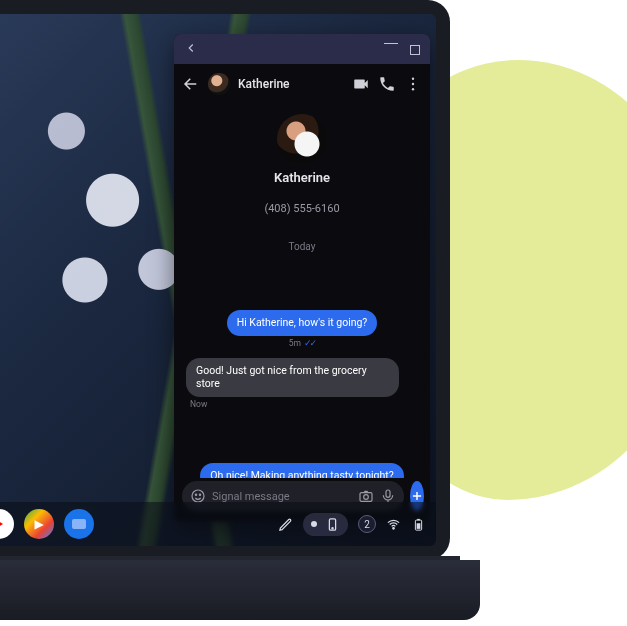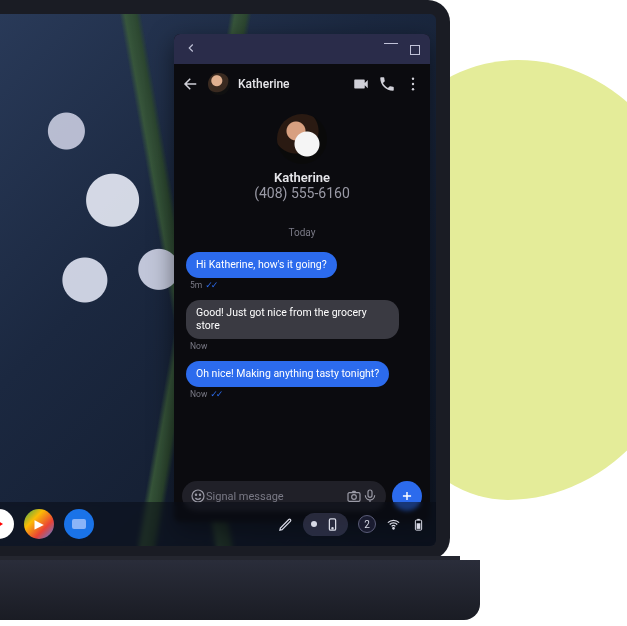"(408) 555-6160" .profile-phone { font-size: 14px -> 11px; margin-top: 0 -> 17px }
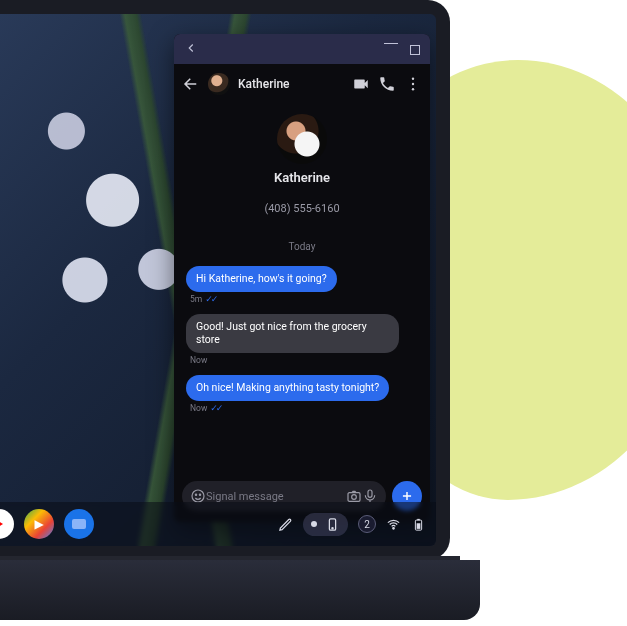"Hi Katherine, how's it going?" .row.out { align-items: flex-start -> center; margin-top: none -> 44px }
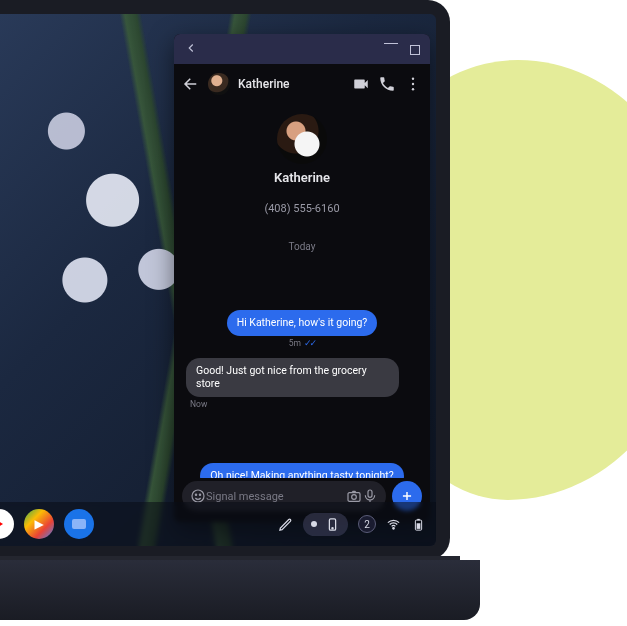"Signal message" .input-pill { gap: none -> 6px }
